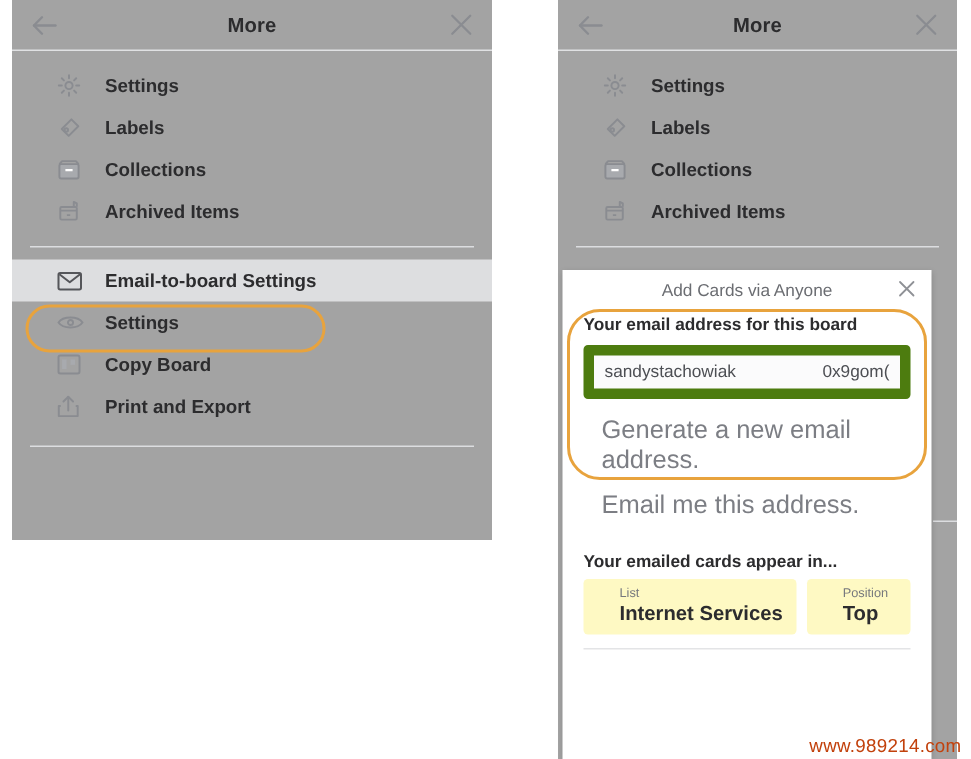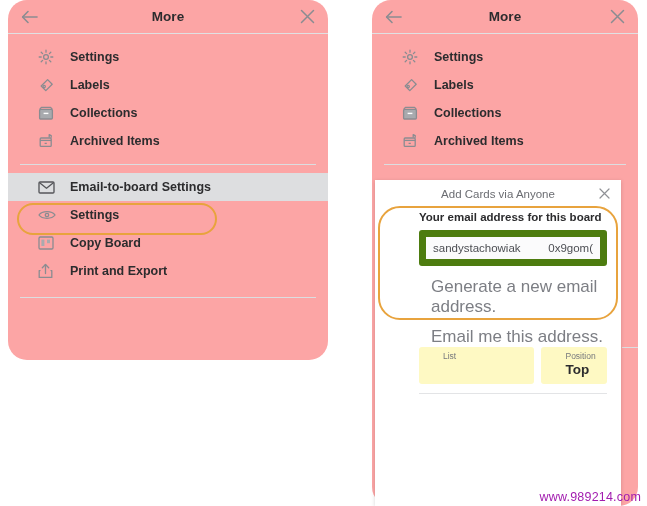"More" .panel { background: #fca5a5 -> #a3a3a3; border-radius: 19px -> none }
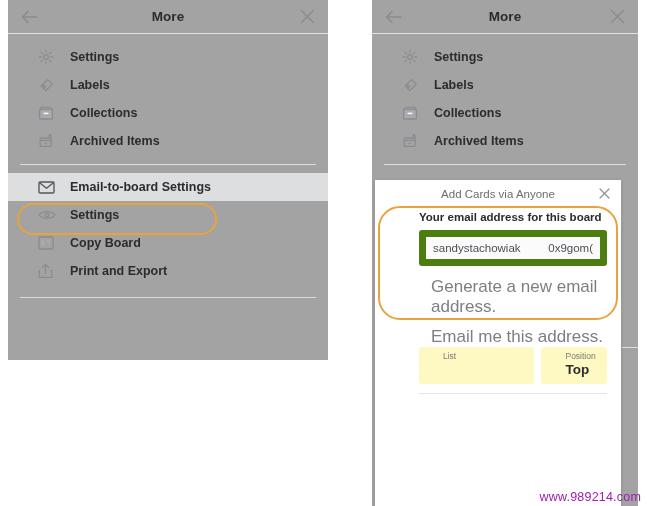"Your email address for this" .popup-body { margin-left: 30px -> none }
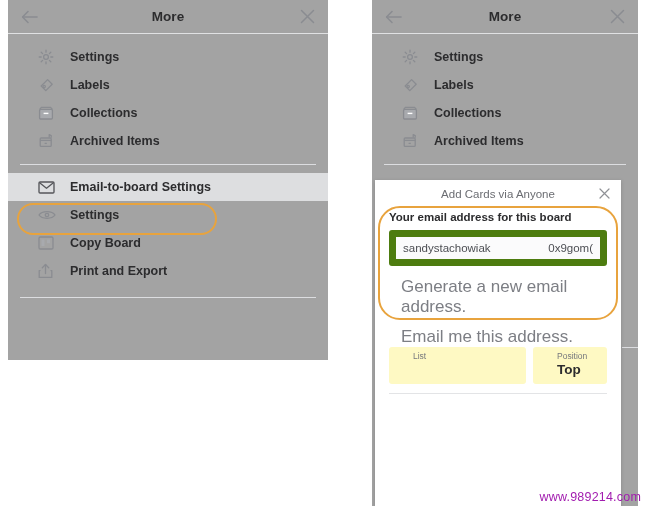"Your emailed cards appear in..." div.appear-label { html: none -> <div>Your emailed cards appear in...</div> }
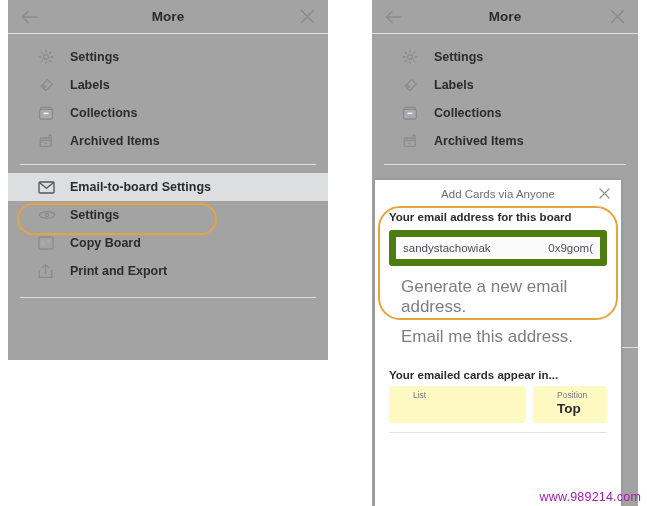"Internet Services" div.select-val { html: none -> <div>Internet Services</div> }
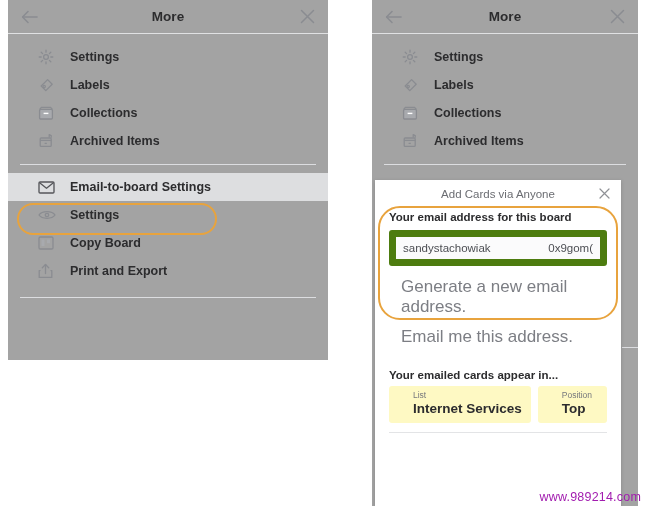"www.989214.com" .watermark { color: #a21caf -> #c2410c }
